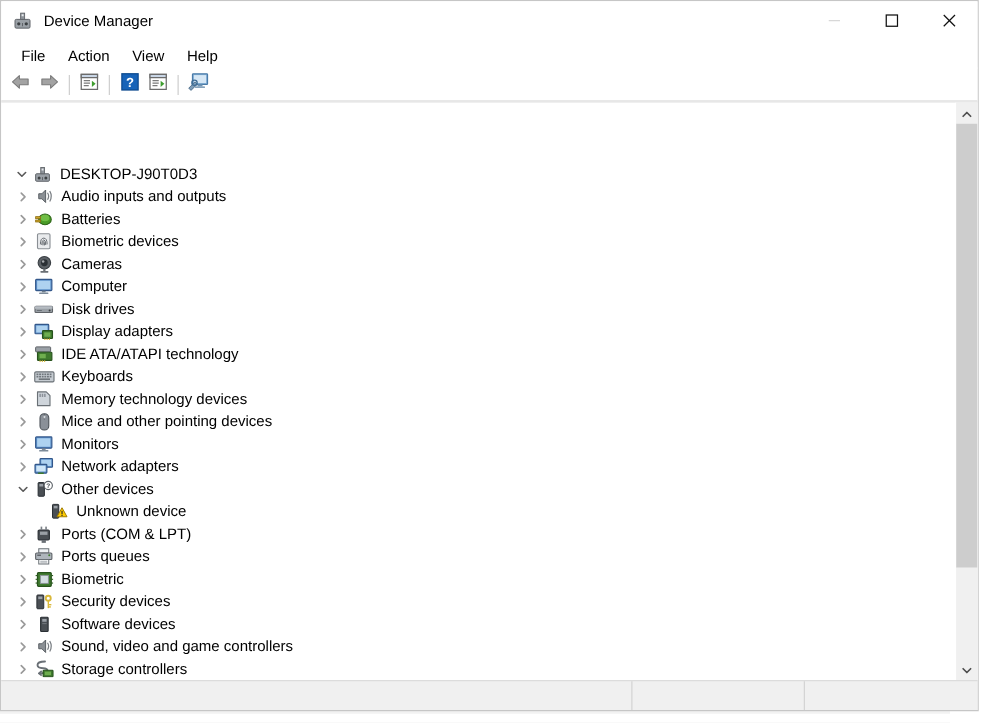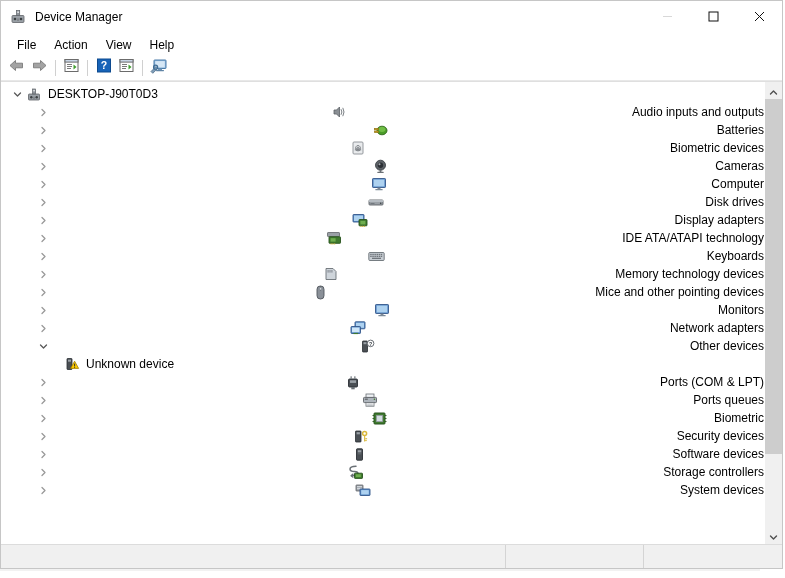"DESKTOP-J90T0D3" #tree { margin-top: none -> 45px }
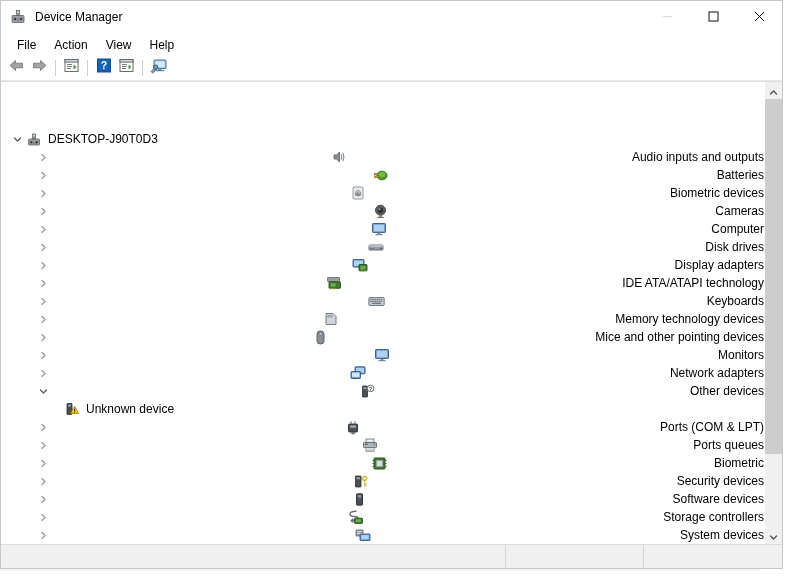"Audio inputs and outputs" .ind-1 { justify-content: space-between -> none; padding-left: 34px -> 9px }
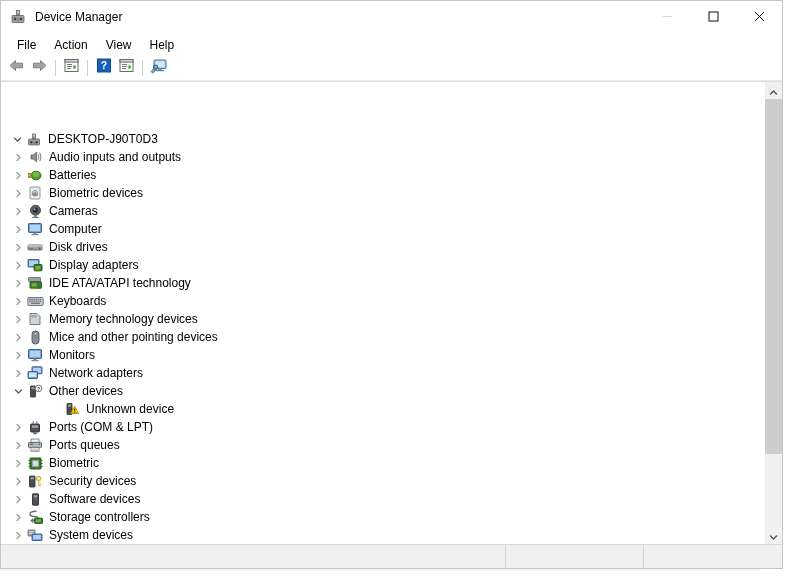"Unknown device" .ind-2 { padding-left: 62px -> 37px }
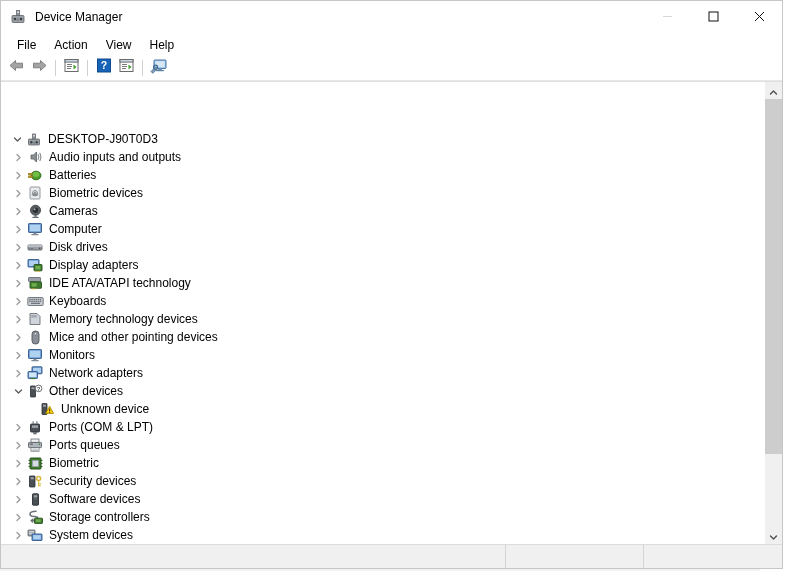"Sound, video and game controllers" div.row { html: none -> <div> <span> <svg> <path></path> </svg> </span> <span> <svg> <path></path> <path></path> <path></path> </svg> </span> <span>Sound, video and game controllers</span> </div> }
